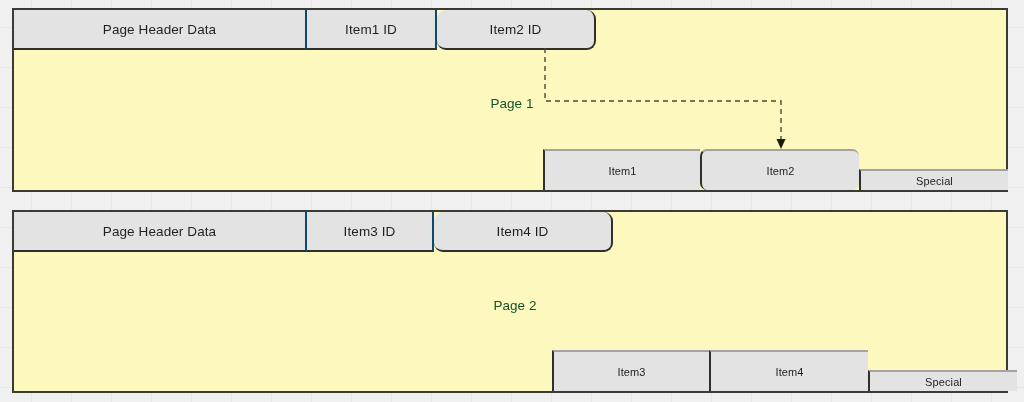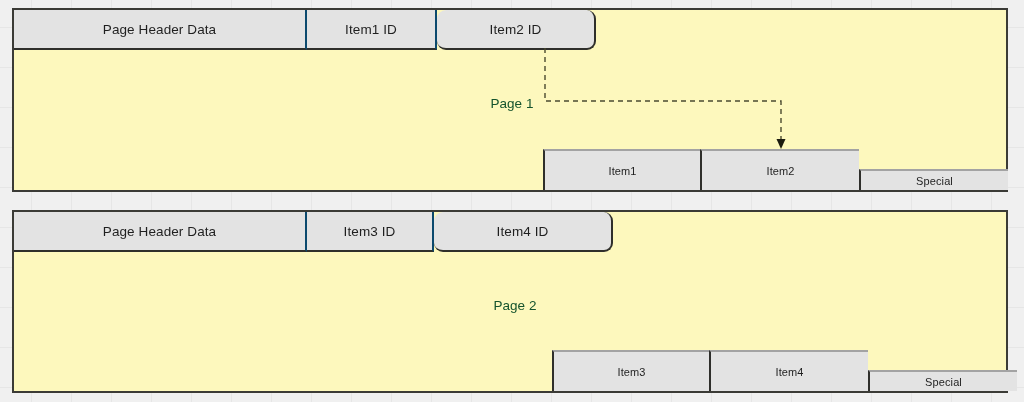"Item2" div.item-cell { border-radius: none -> 7px }
